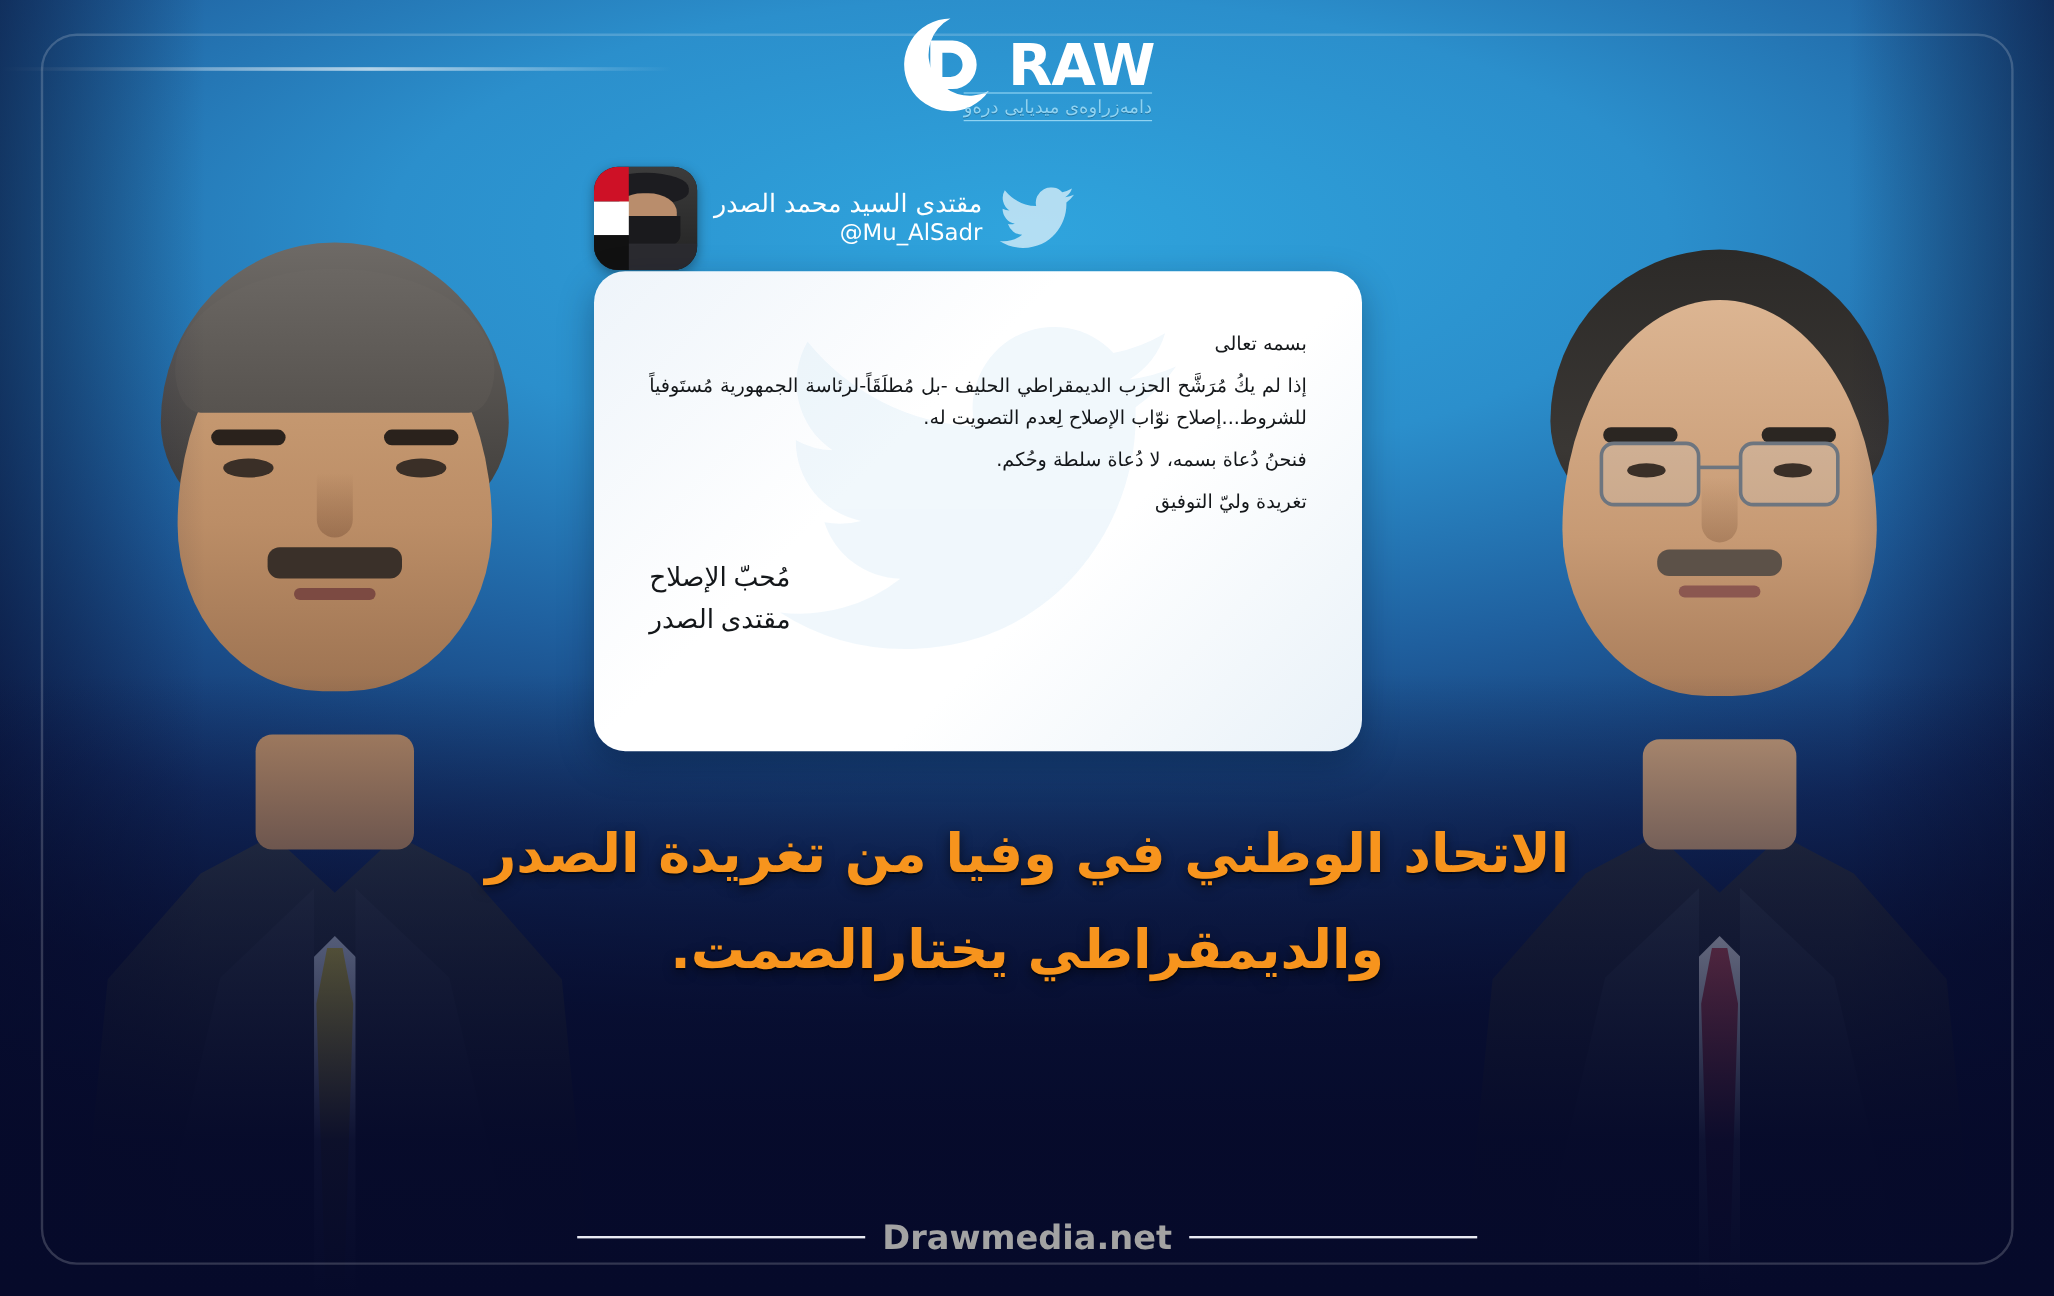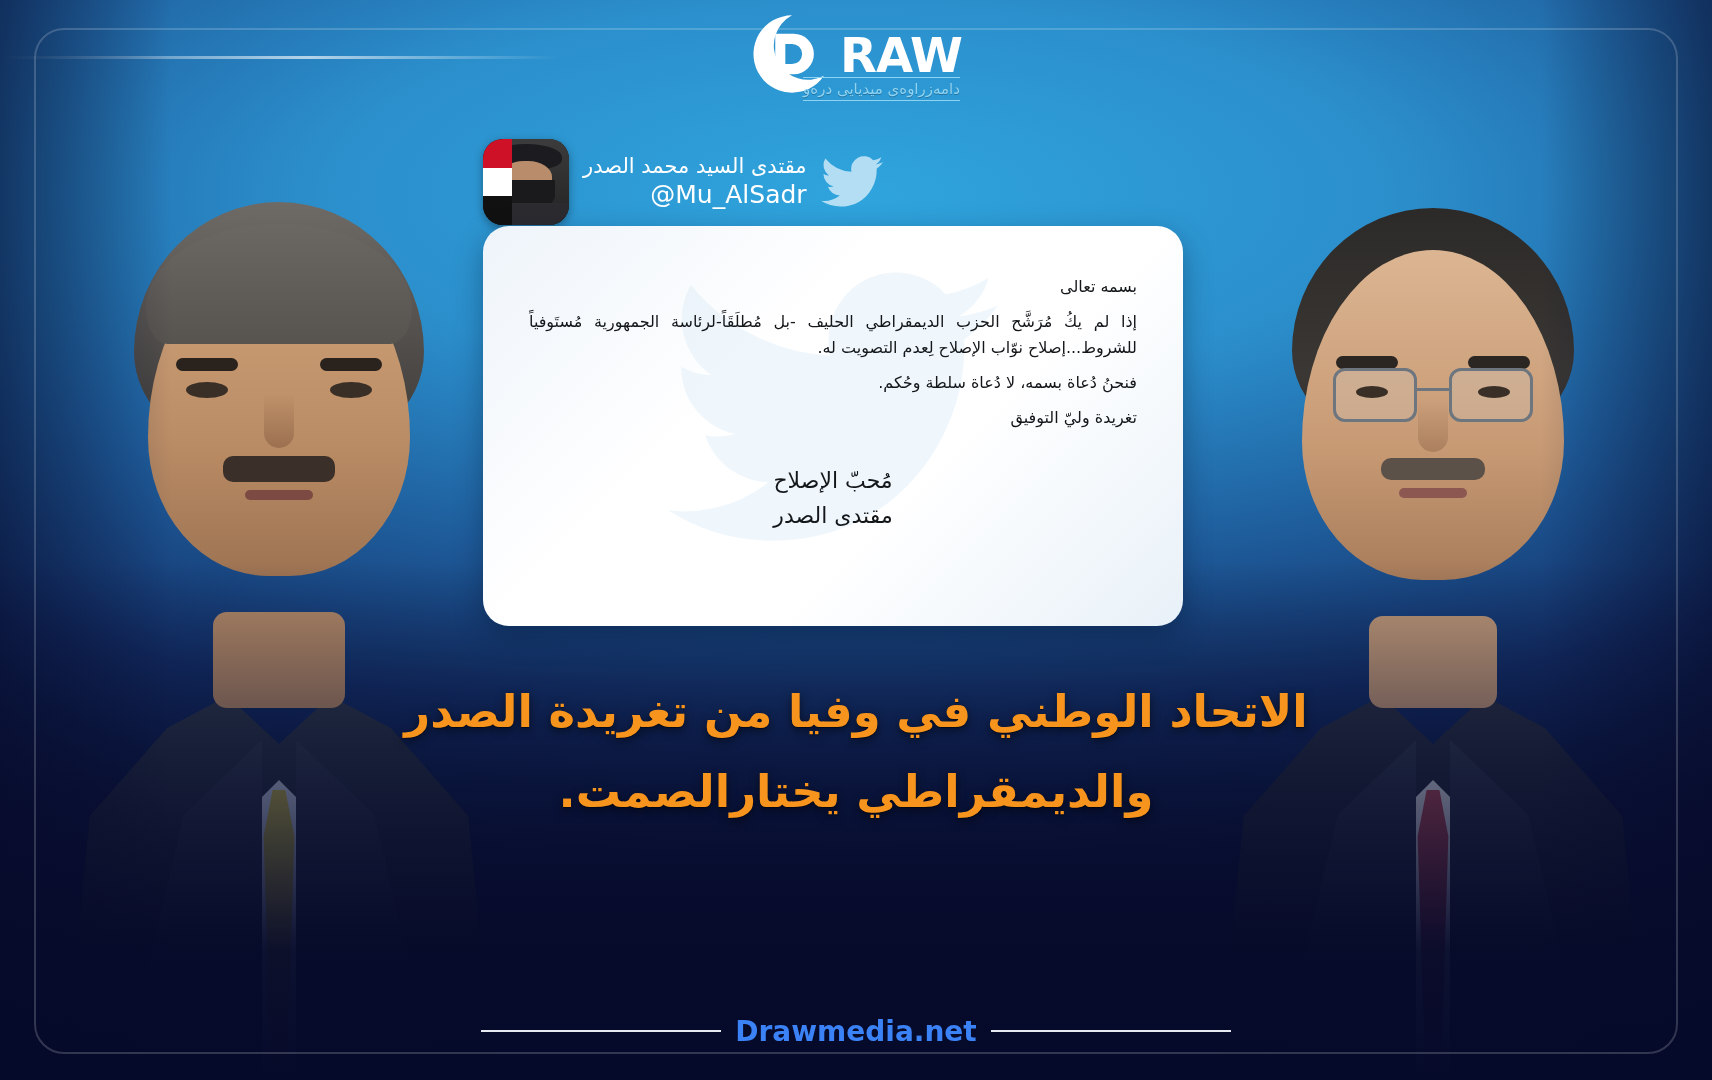"مقتدى السيد محمد الصدر" .tweet-wrap { left: 483px -> 495px; width: 700px -> 640px }
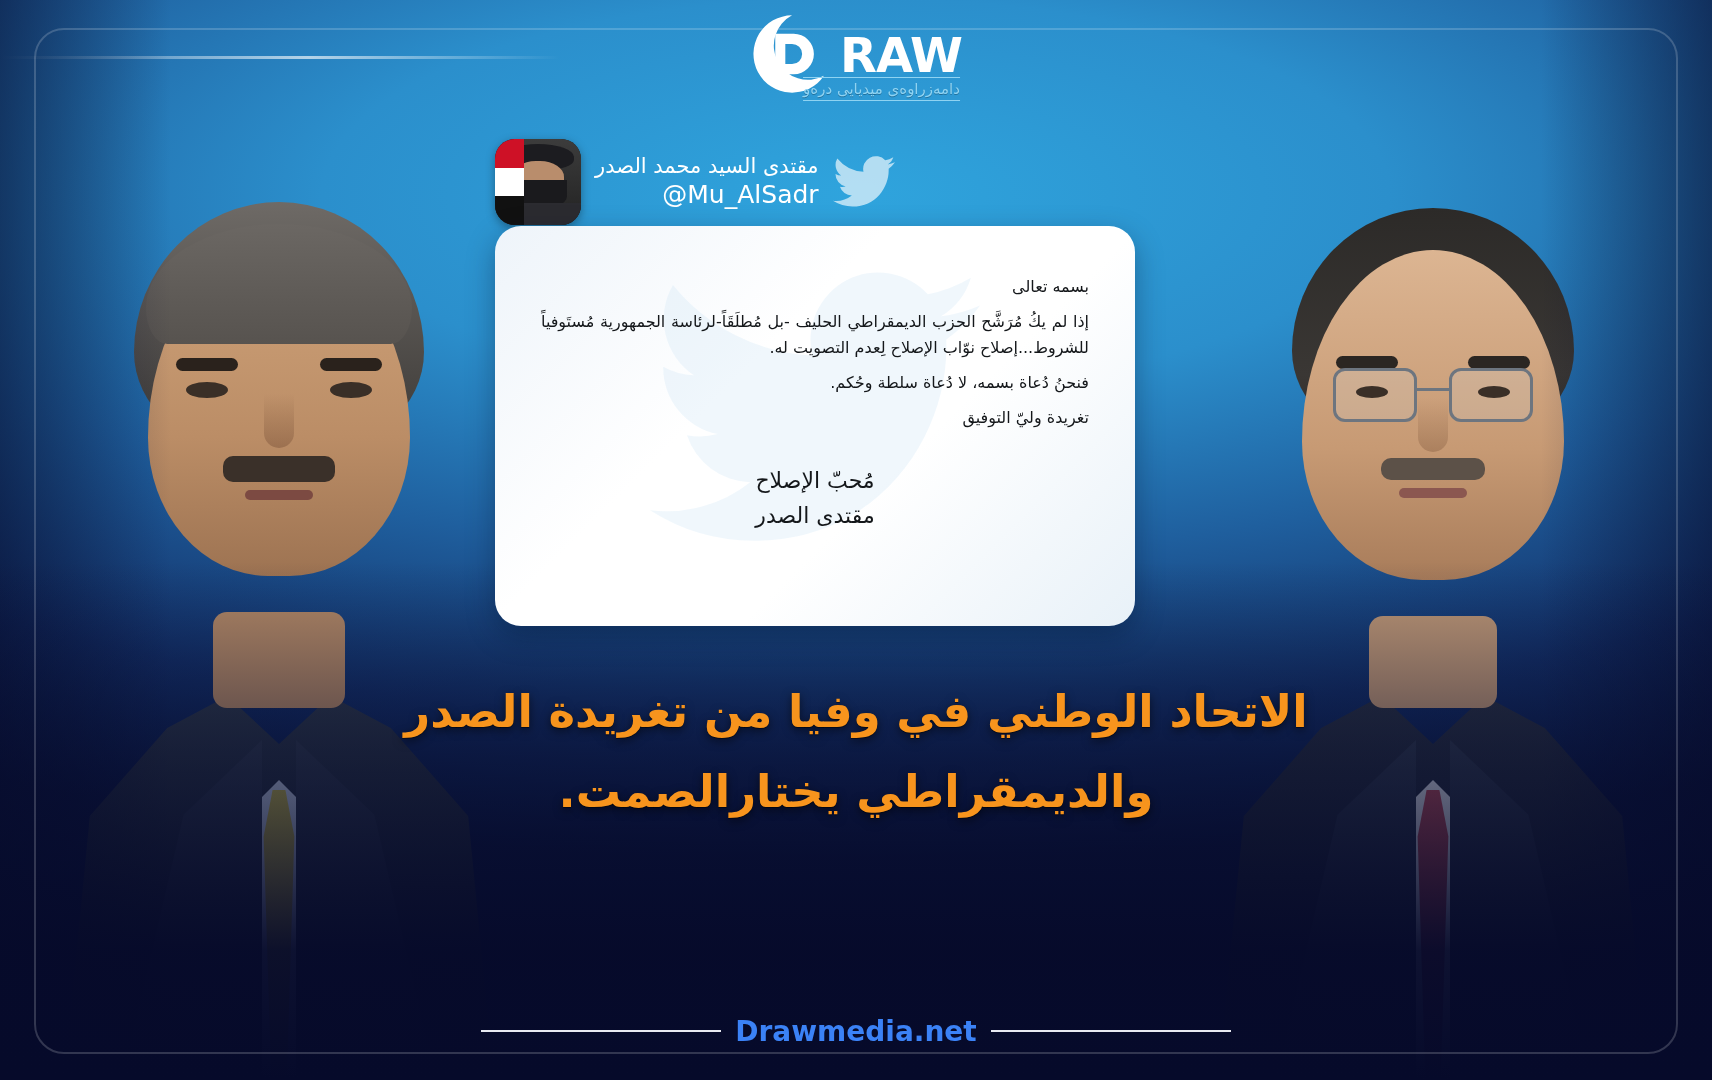"@Mu_AlSadr" .tw-handle { font-size: 25px -> 19px }
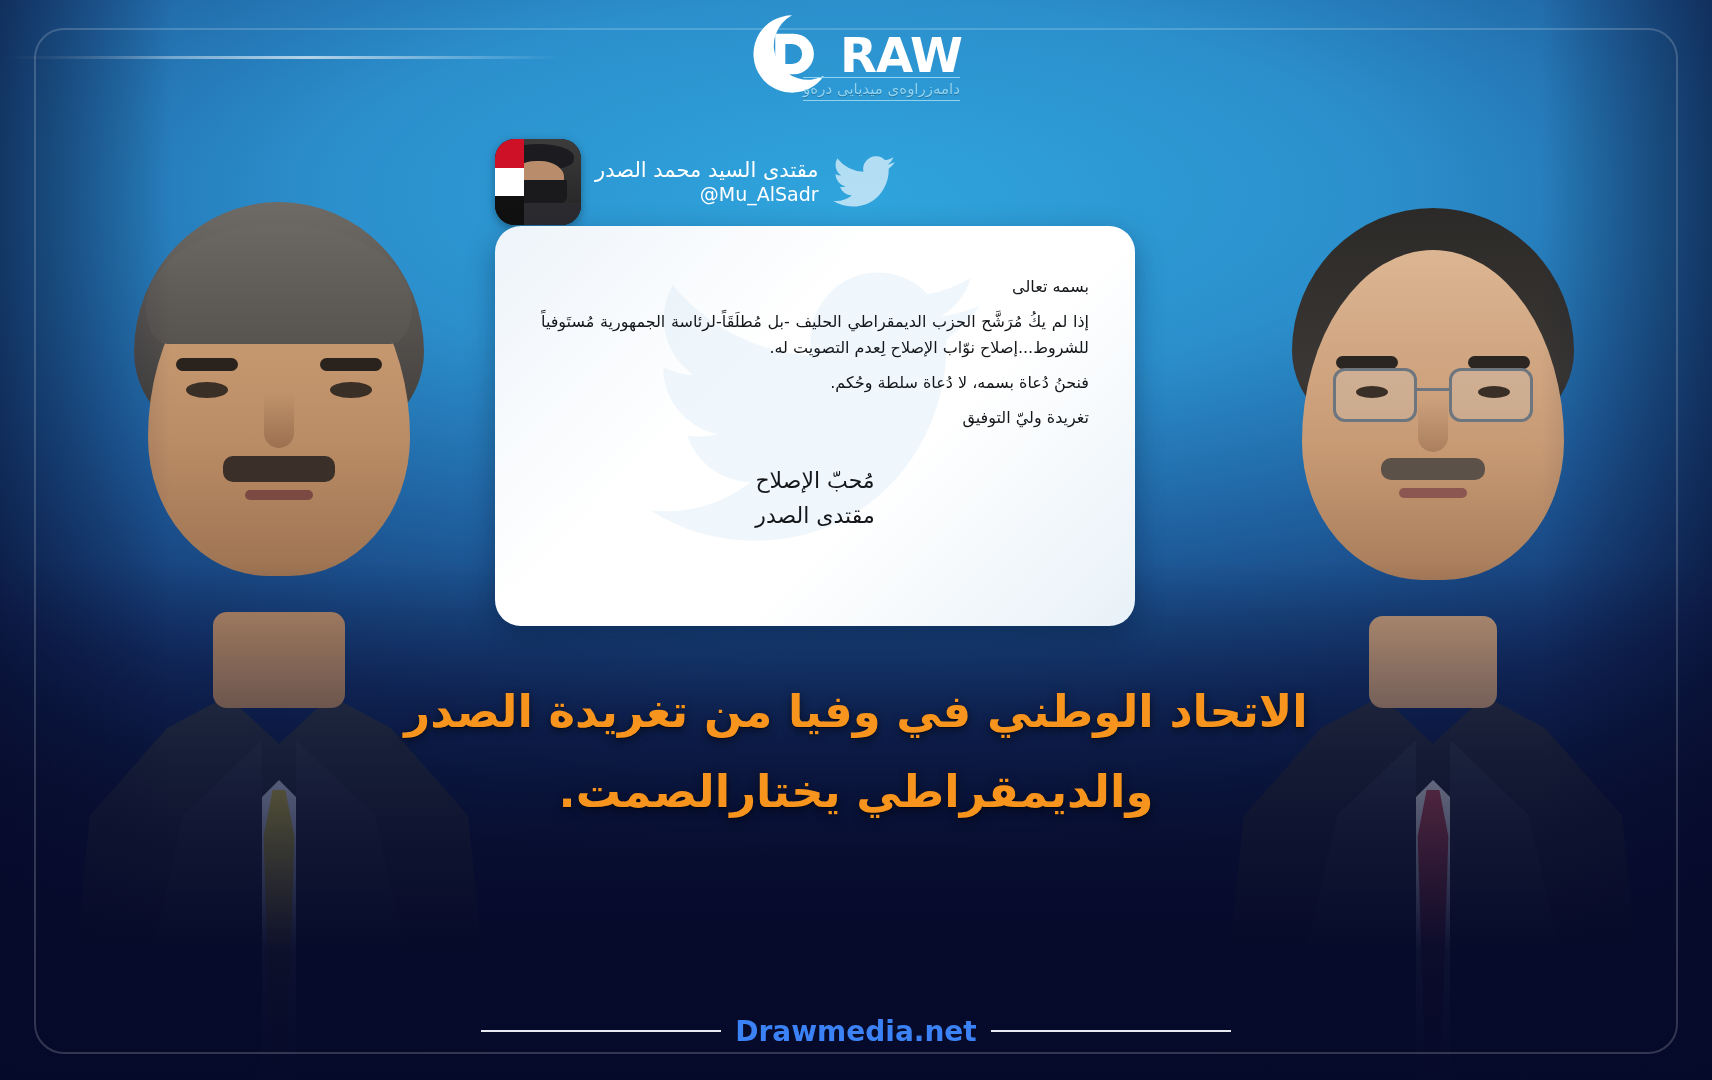"مُحبّ الإصلاح" .tw-sign { font-family: none -> Liberation Serif, serif; text-align: center -> left }
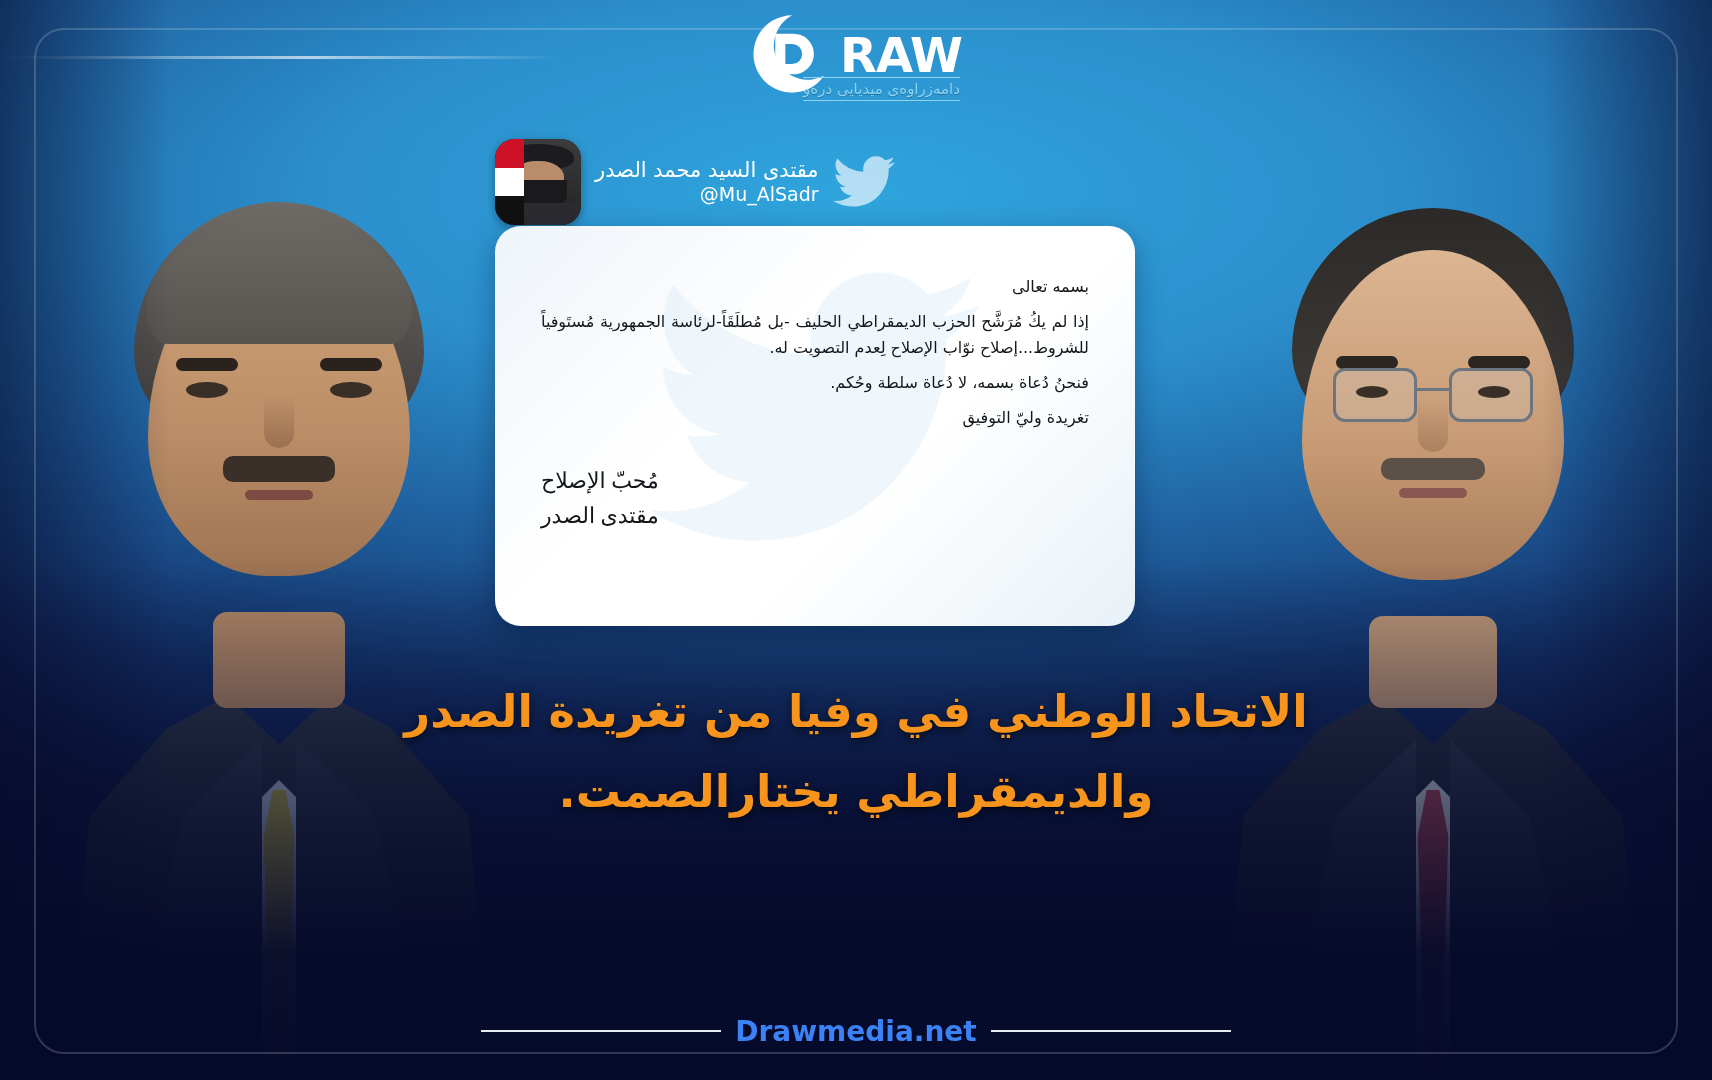"Drawmedia.net" .footer .site { color: #3b82f6 -> #a3a3a3 }
